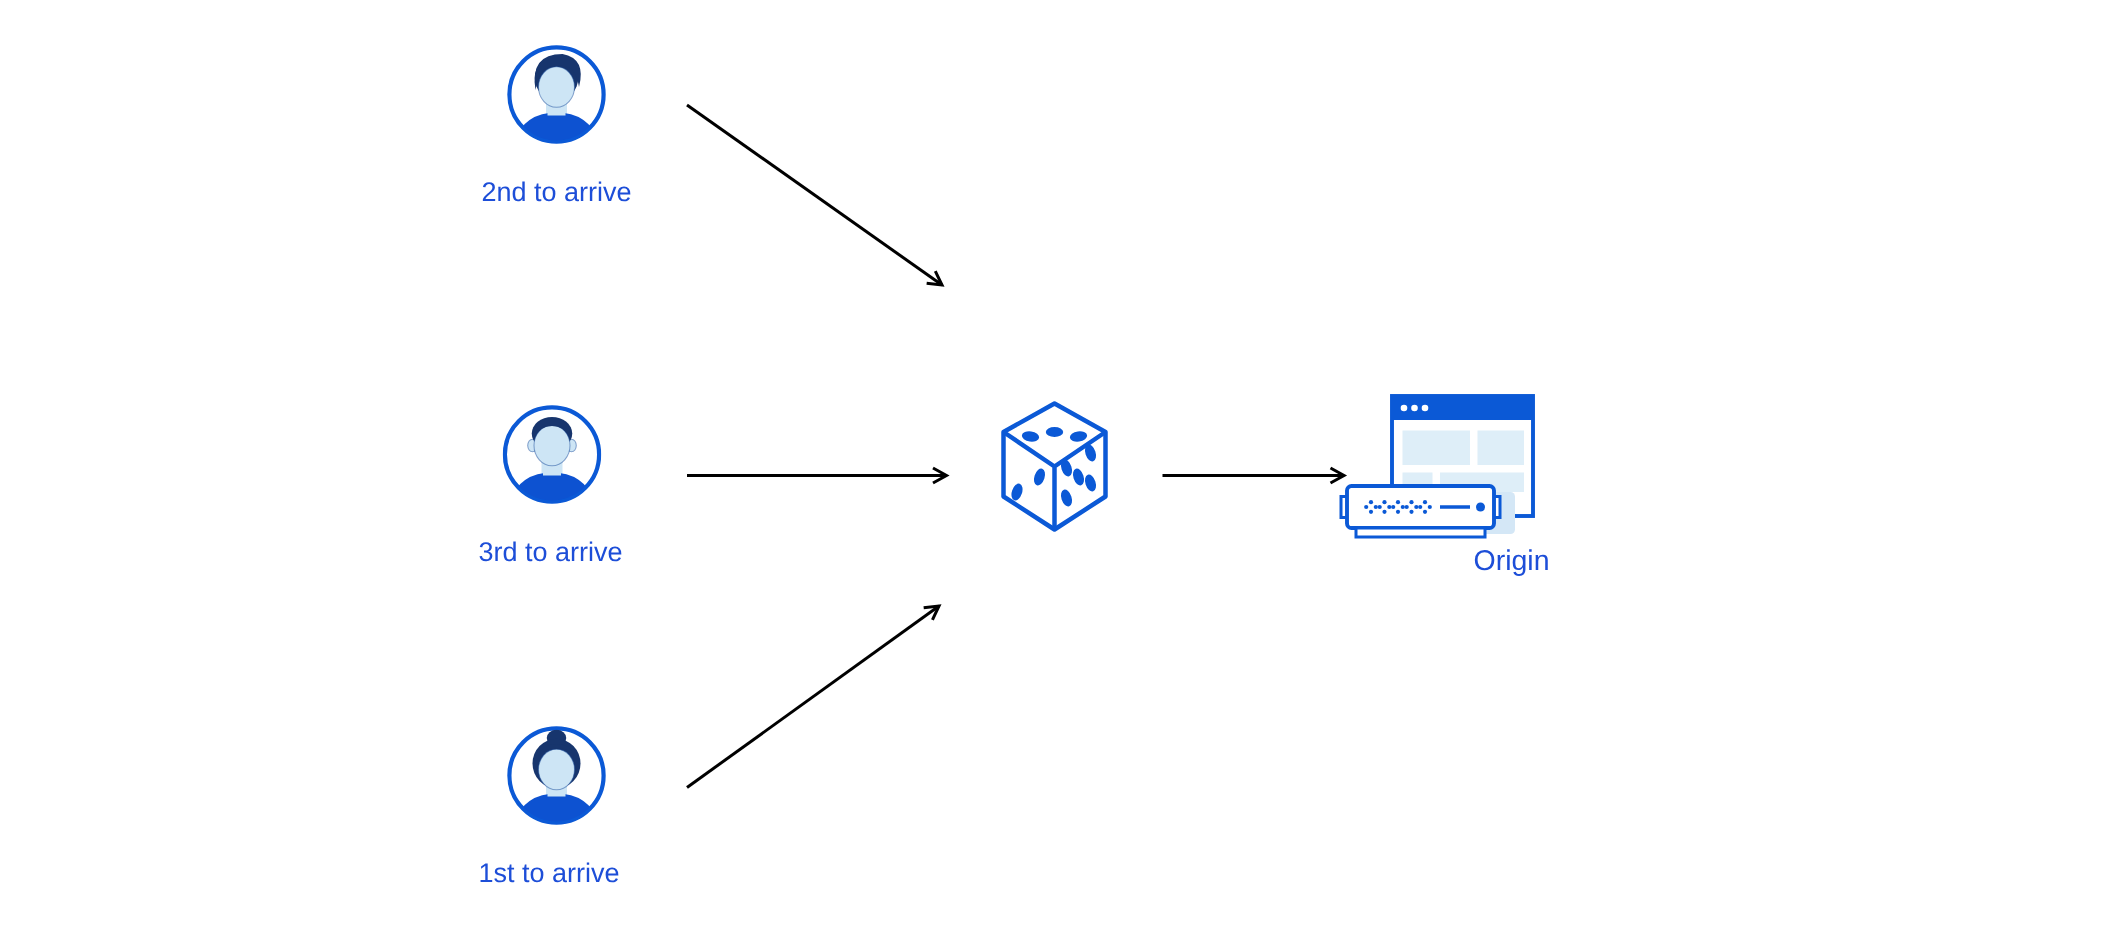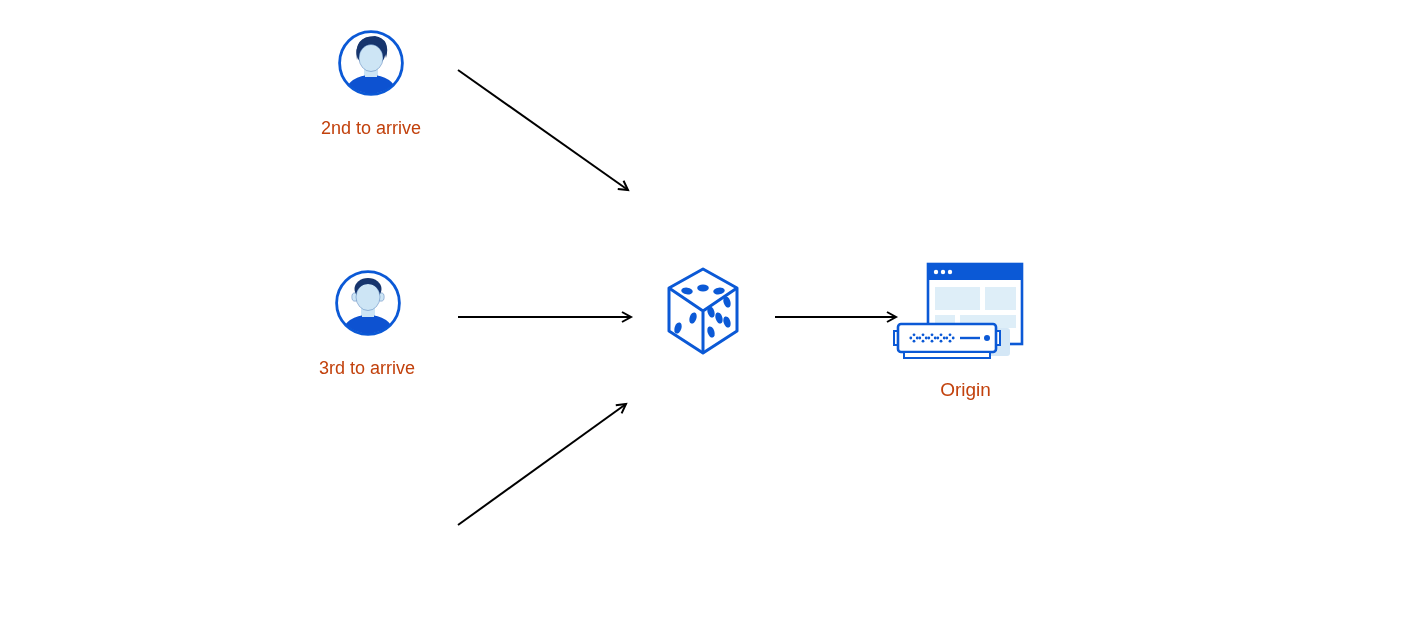"2nd to arrive" .node-label { color: #c2410c -> #1d4ed8 }
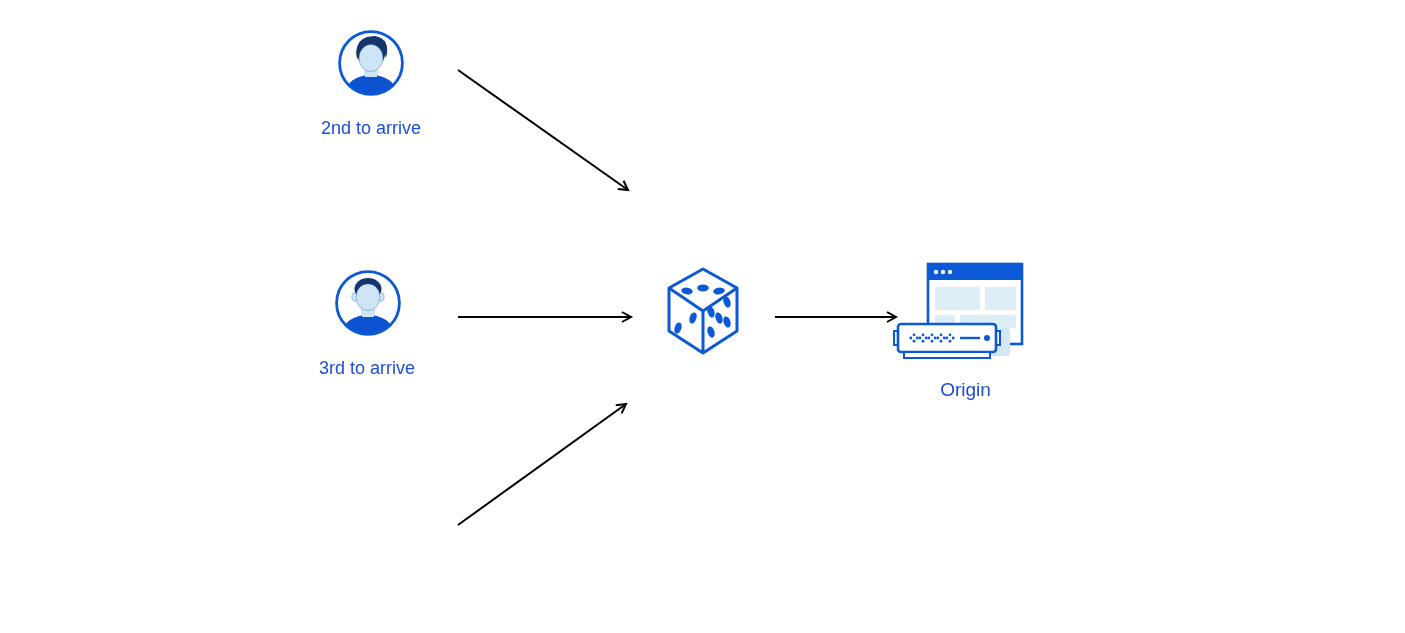"Origin" div.node-label { text-align: none -> right; top: 121px -> 106px }
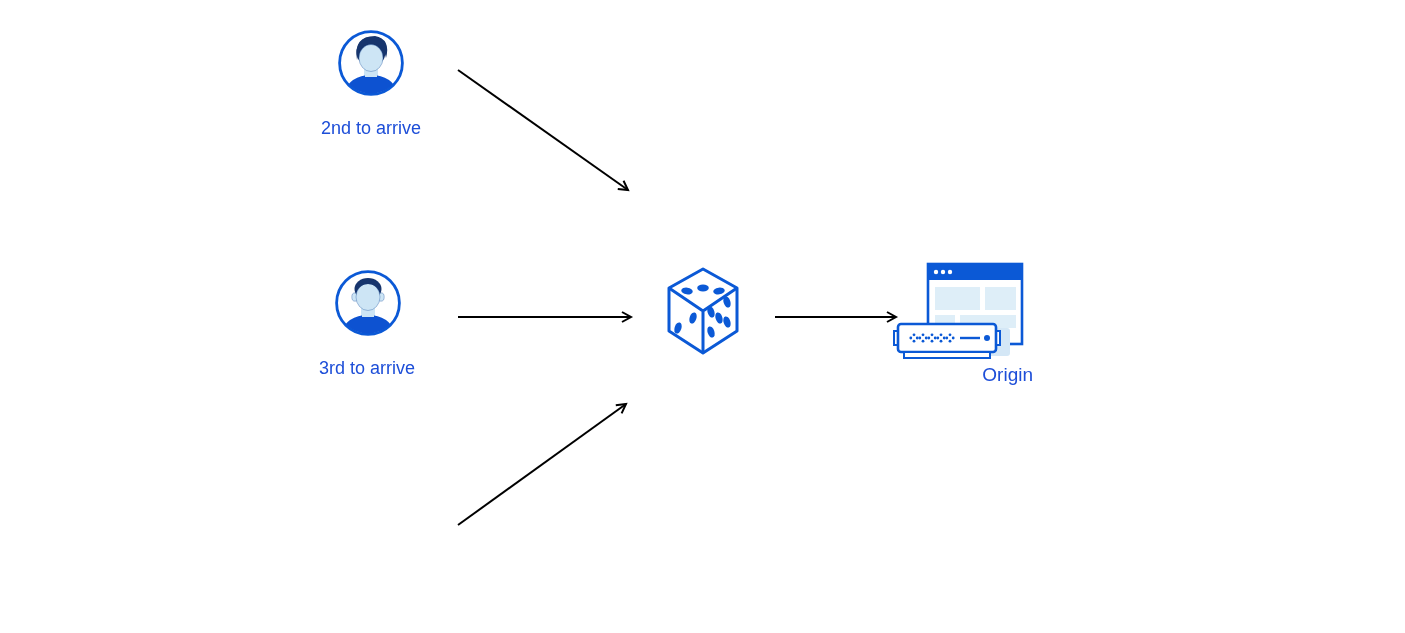"1st to arrive" div.node { html: none -> <div> <svg> <defs> <clipPath> <circle></circle> </clipPath> </defs> <circle></circle> <g> <rect></rect> <path></path> <rect></rect> <ellipse></ellipse> <ellipse></ellipse> <ellipse></ellipse> <path></path> </g> </svg> <div>1st to arrive</div> </div> }
